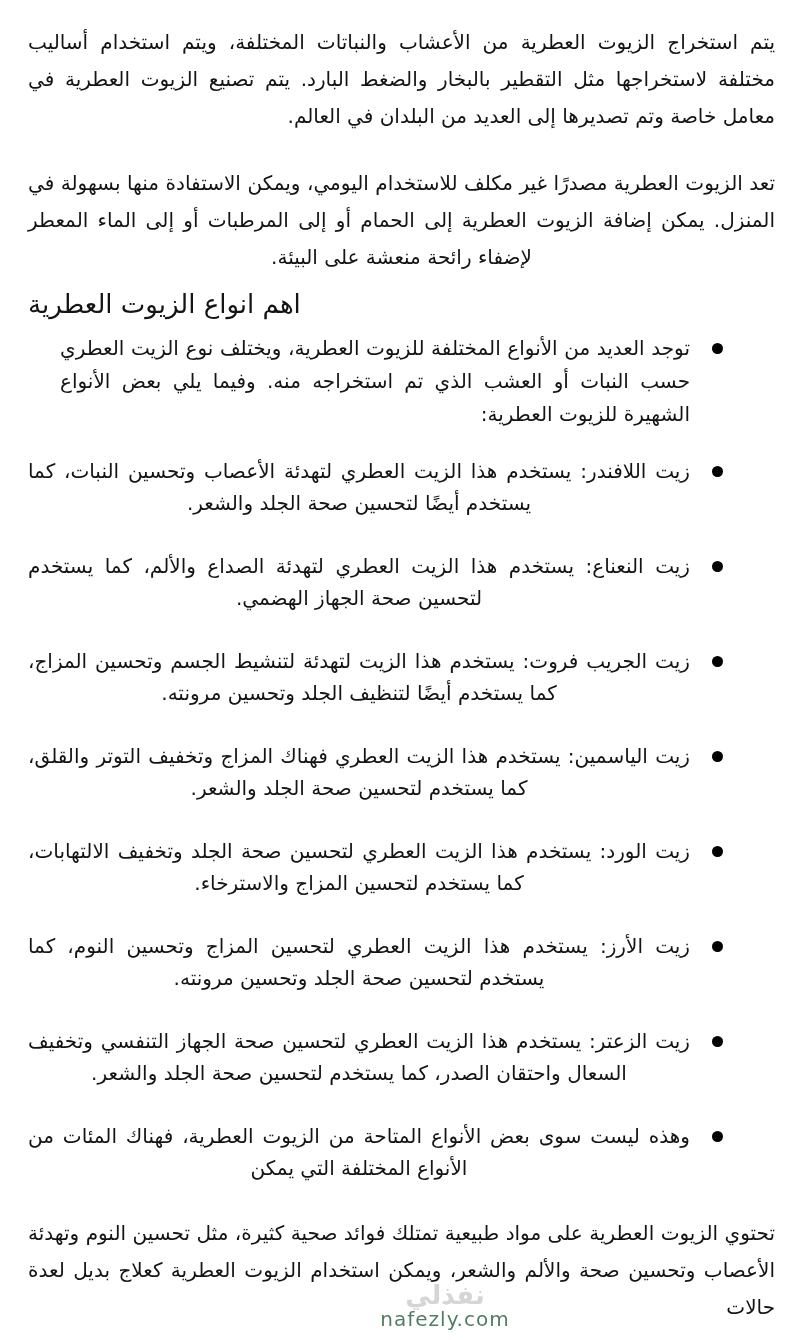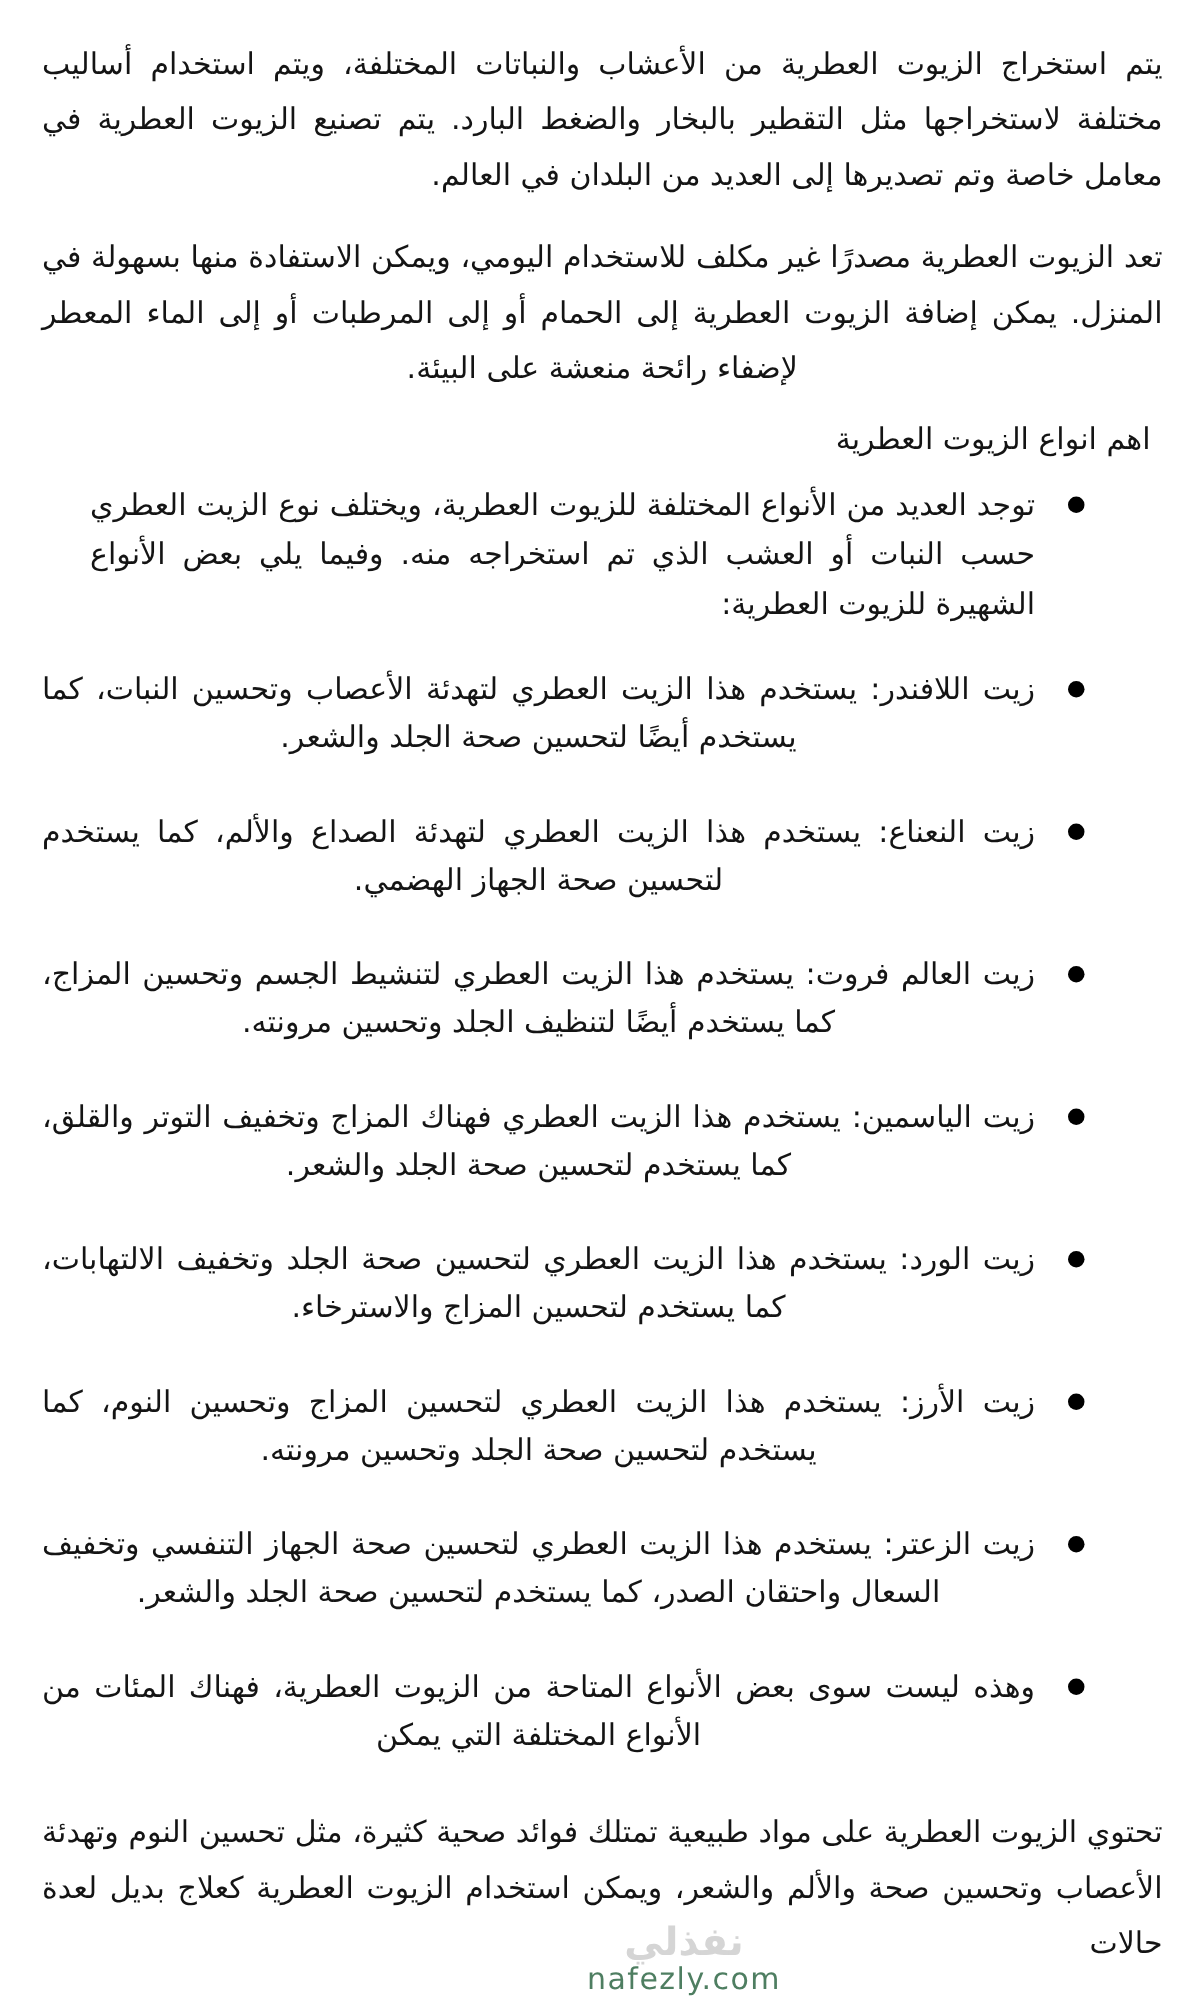"يتم استخراج الزيوت العطرية من" #p1 { margin-bottom: 18px -> 30px }
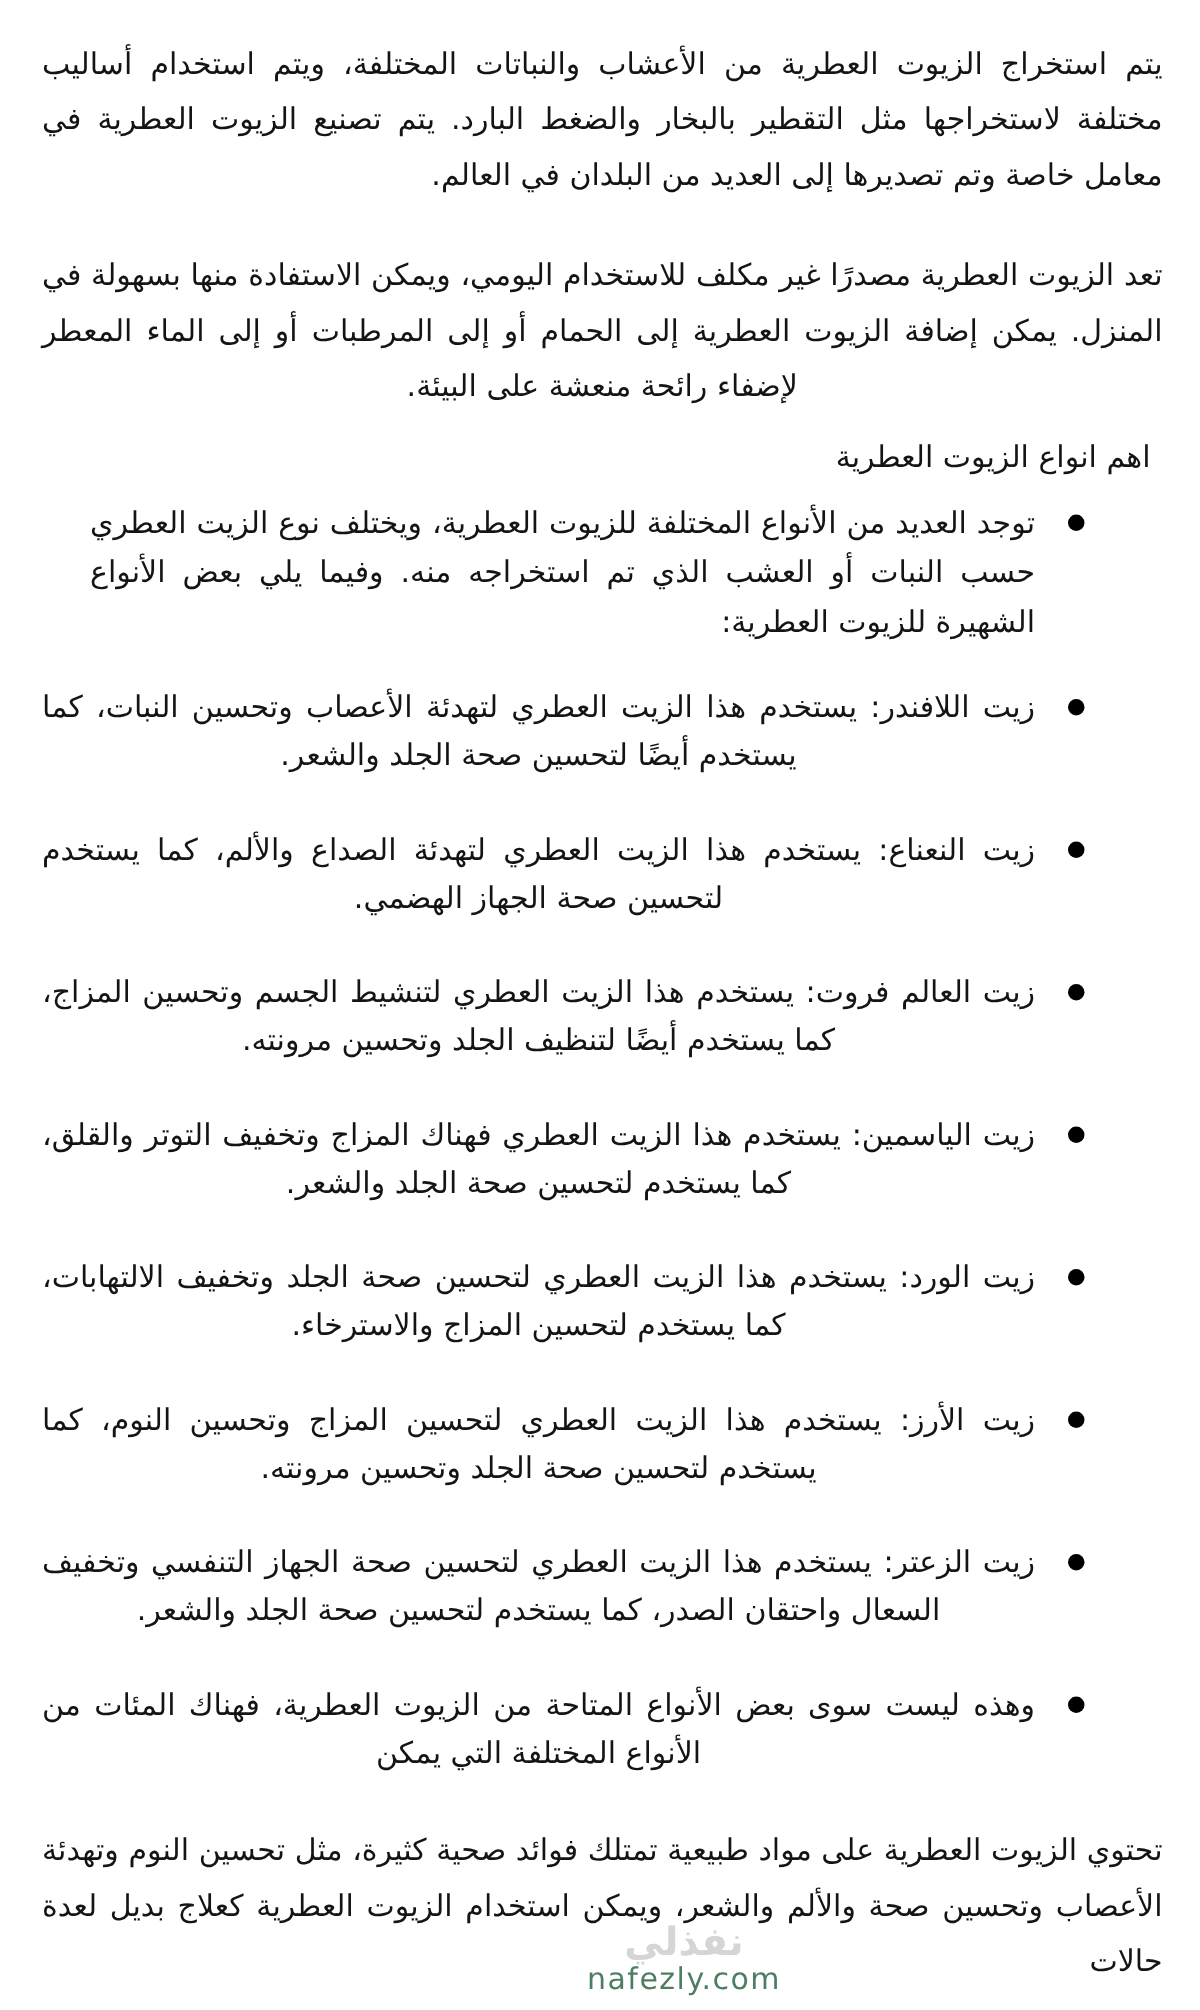"اهم انواع الزيوت العطرية" .section-heading { font-size: 20px -> 26px; text-align: right -> left }
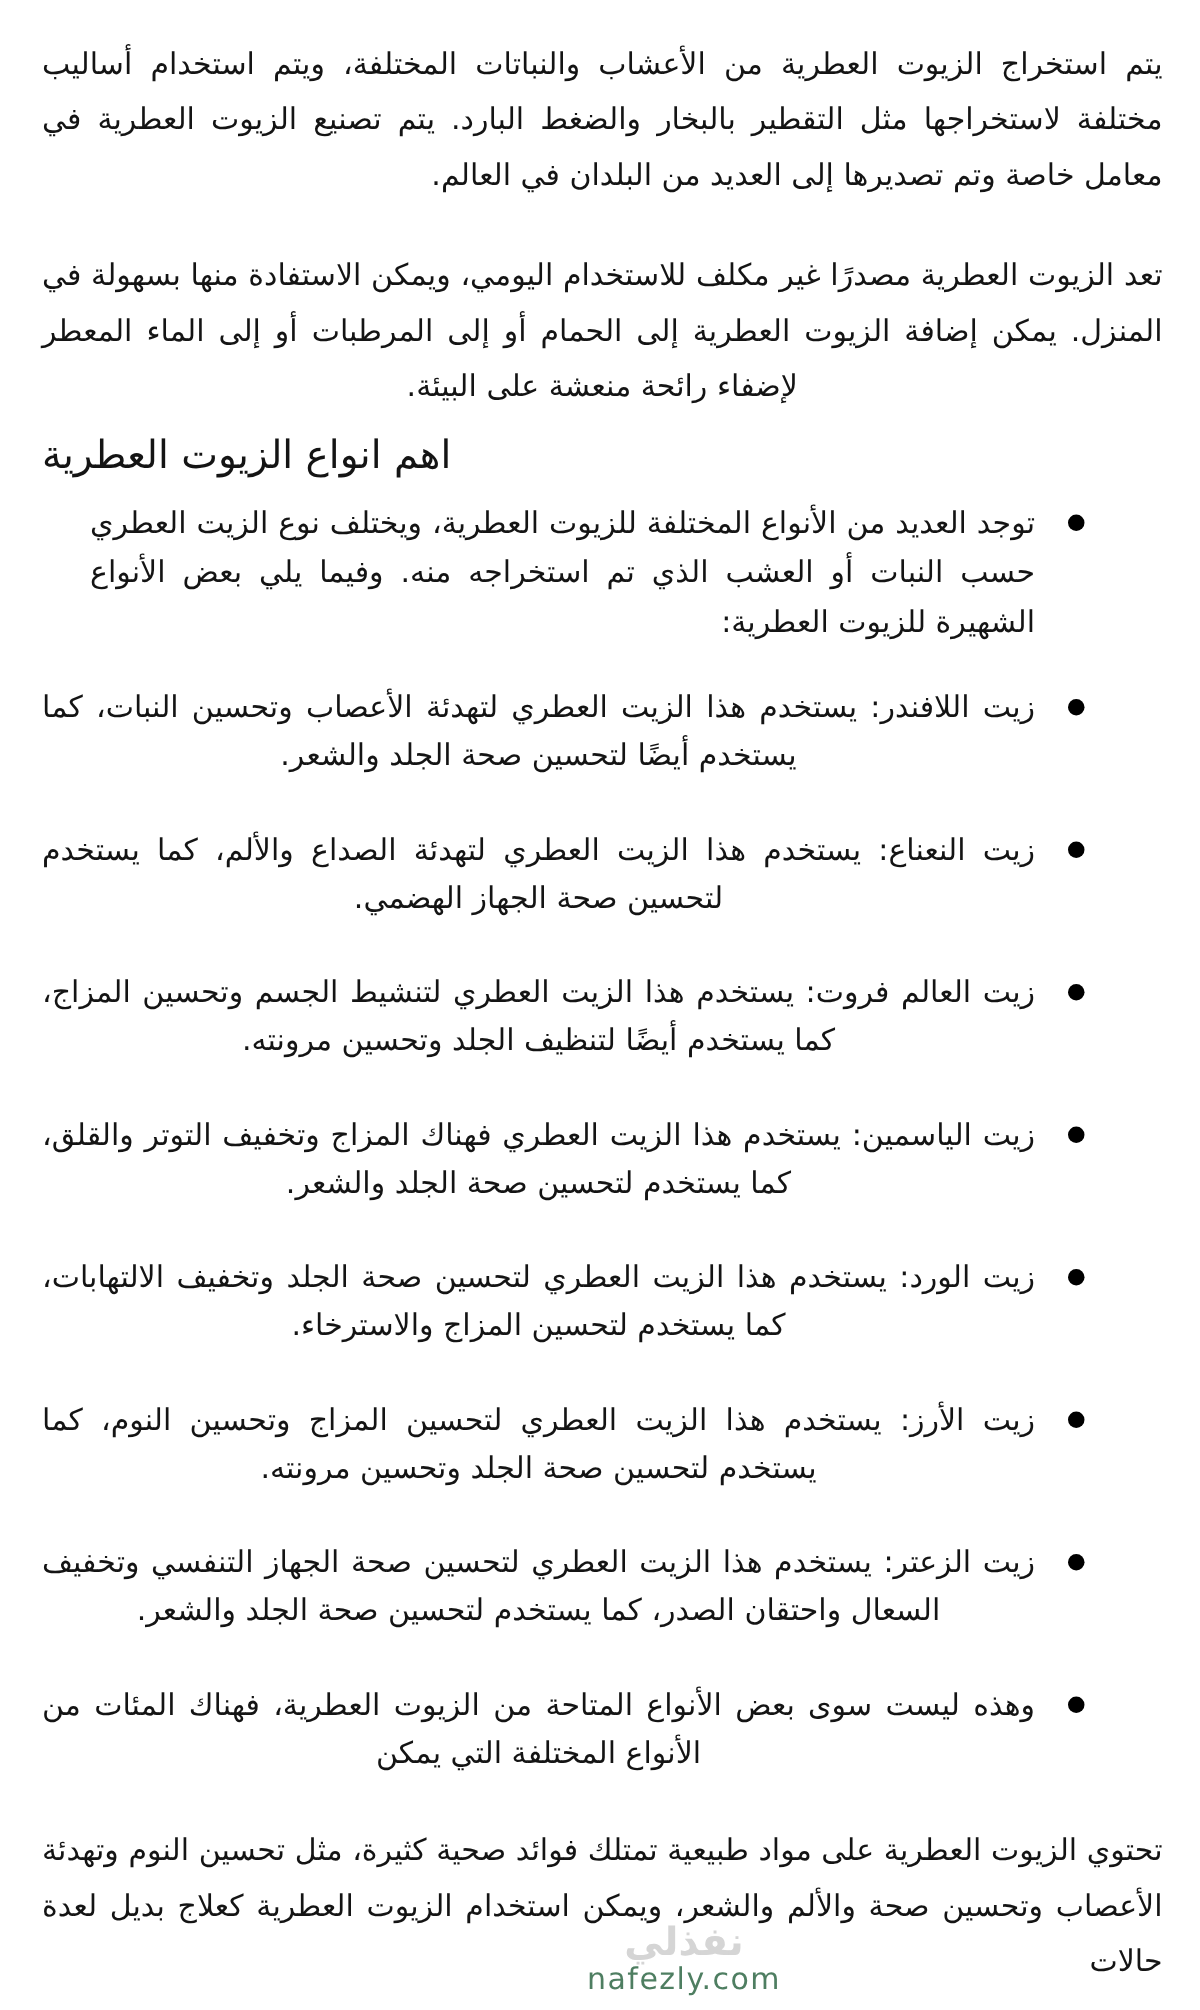"زيت العالم فروت: يستخدم هذا" span.bullet-text { text: العالم فروت: يستخدم هذا الزيت العطري -> الجريب فروت: يستخدم هذا الزيت لتهدئة }
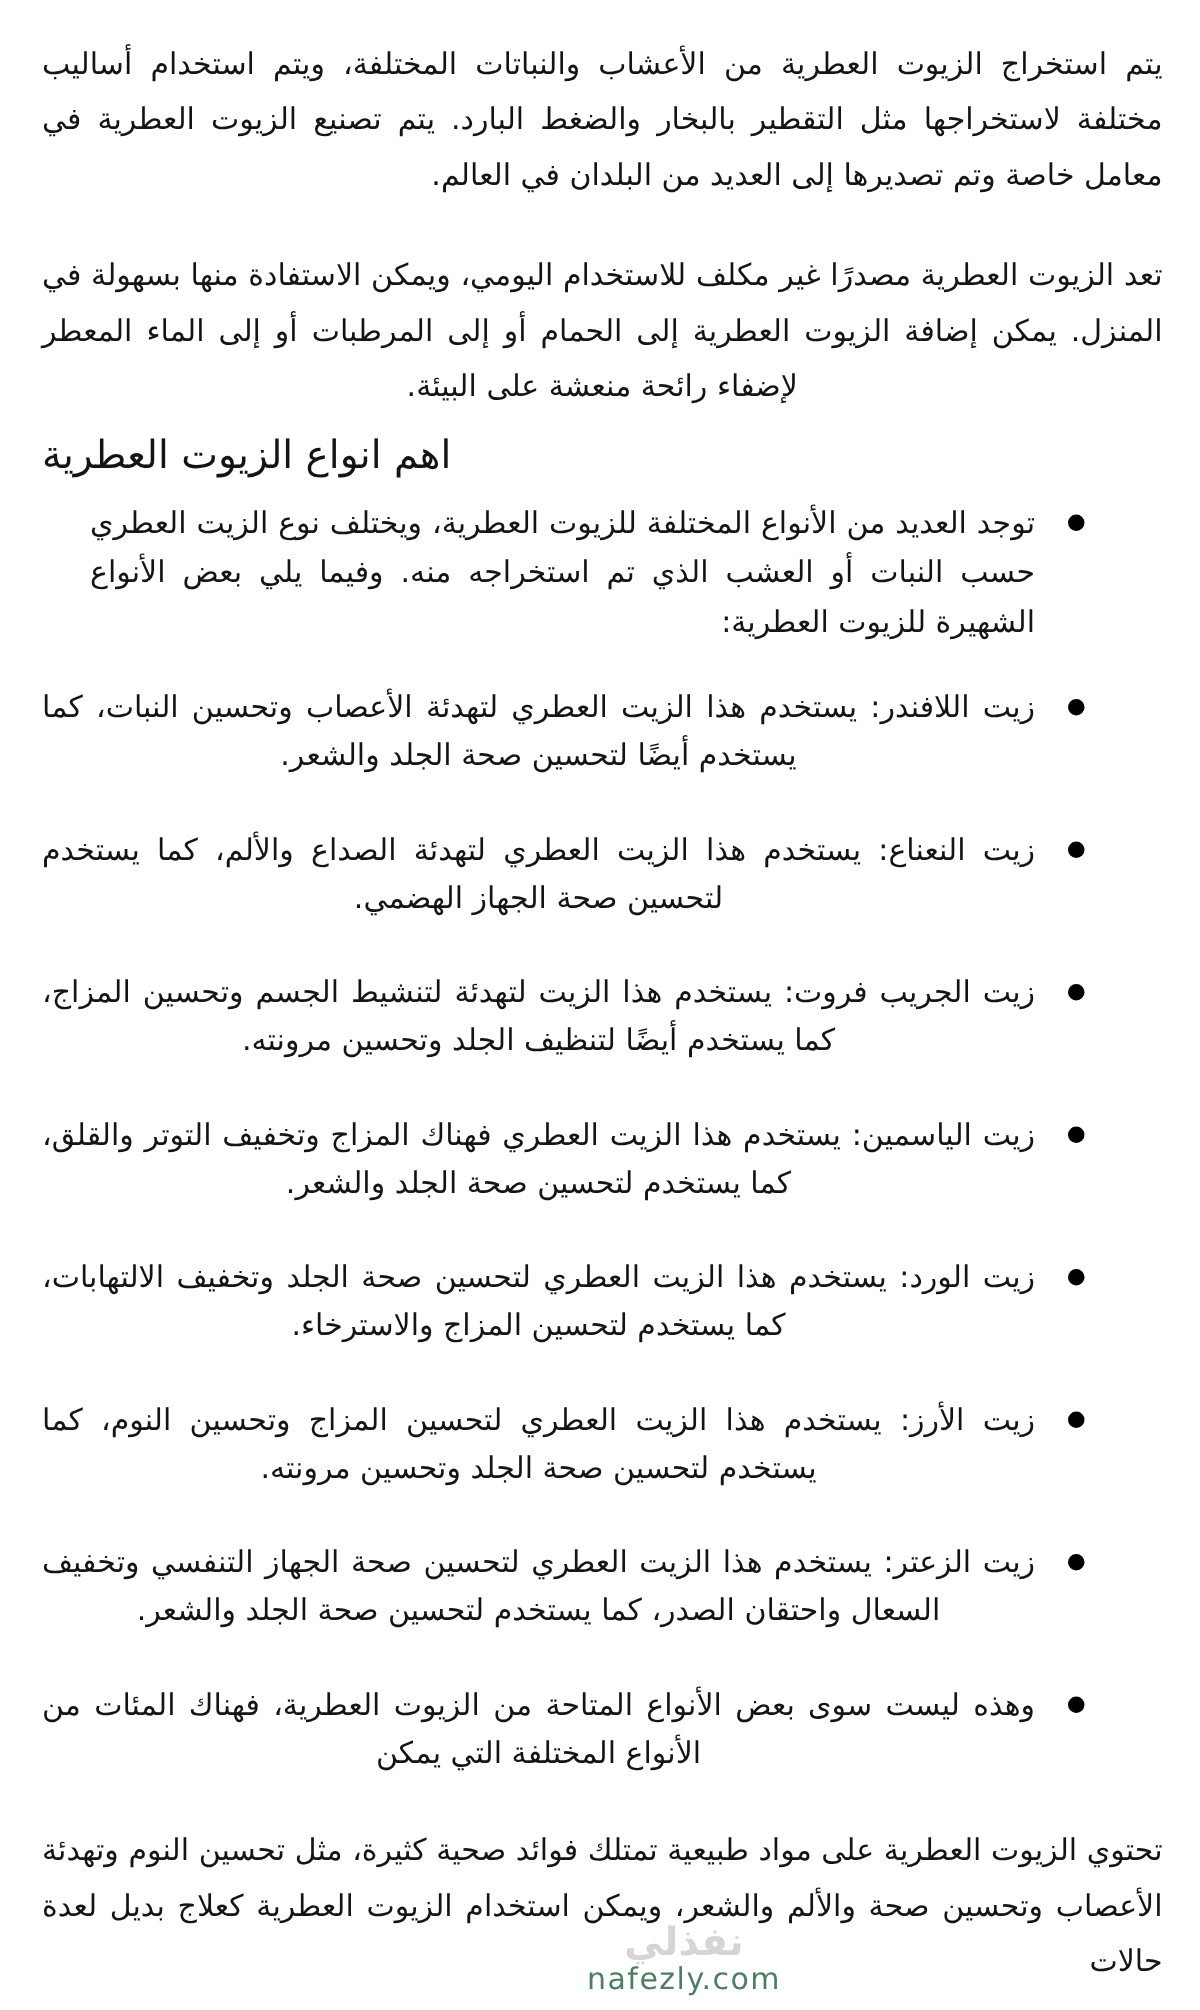"نفذلي" .watermark { left: 316px -> 305px }
